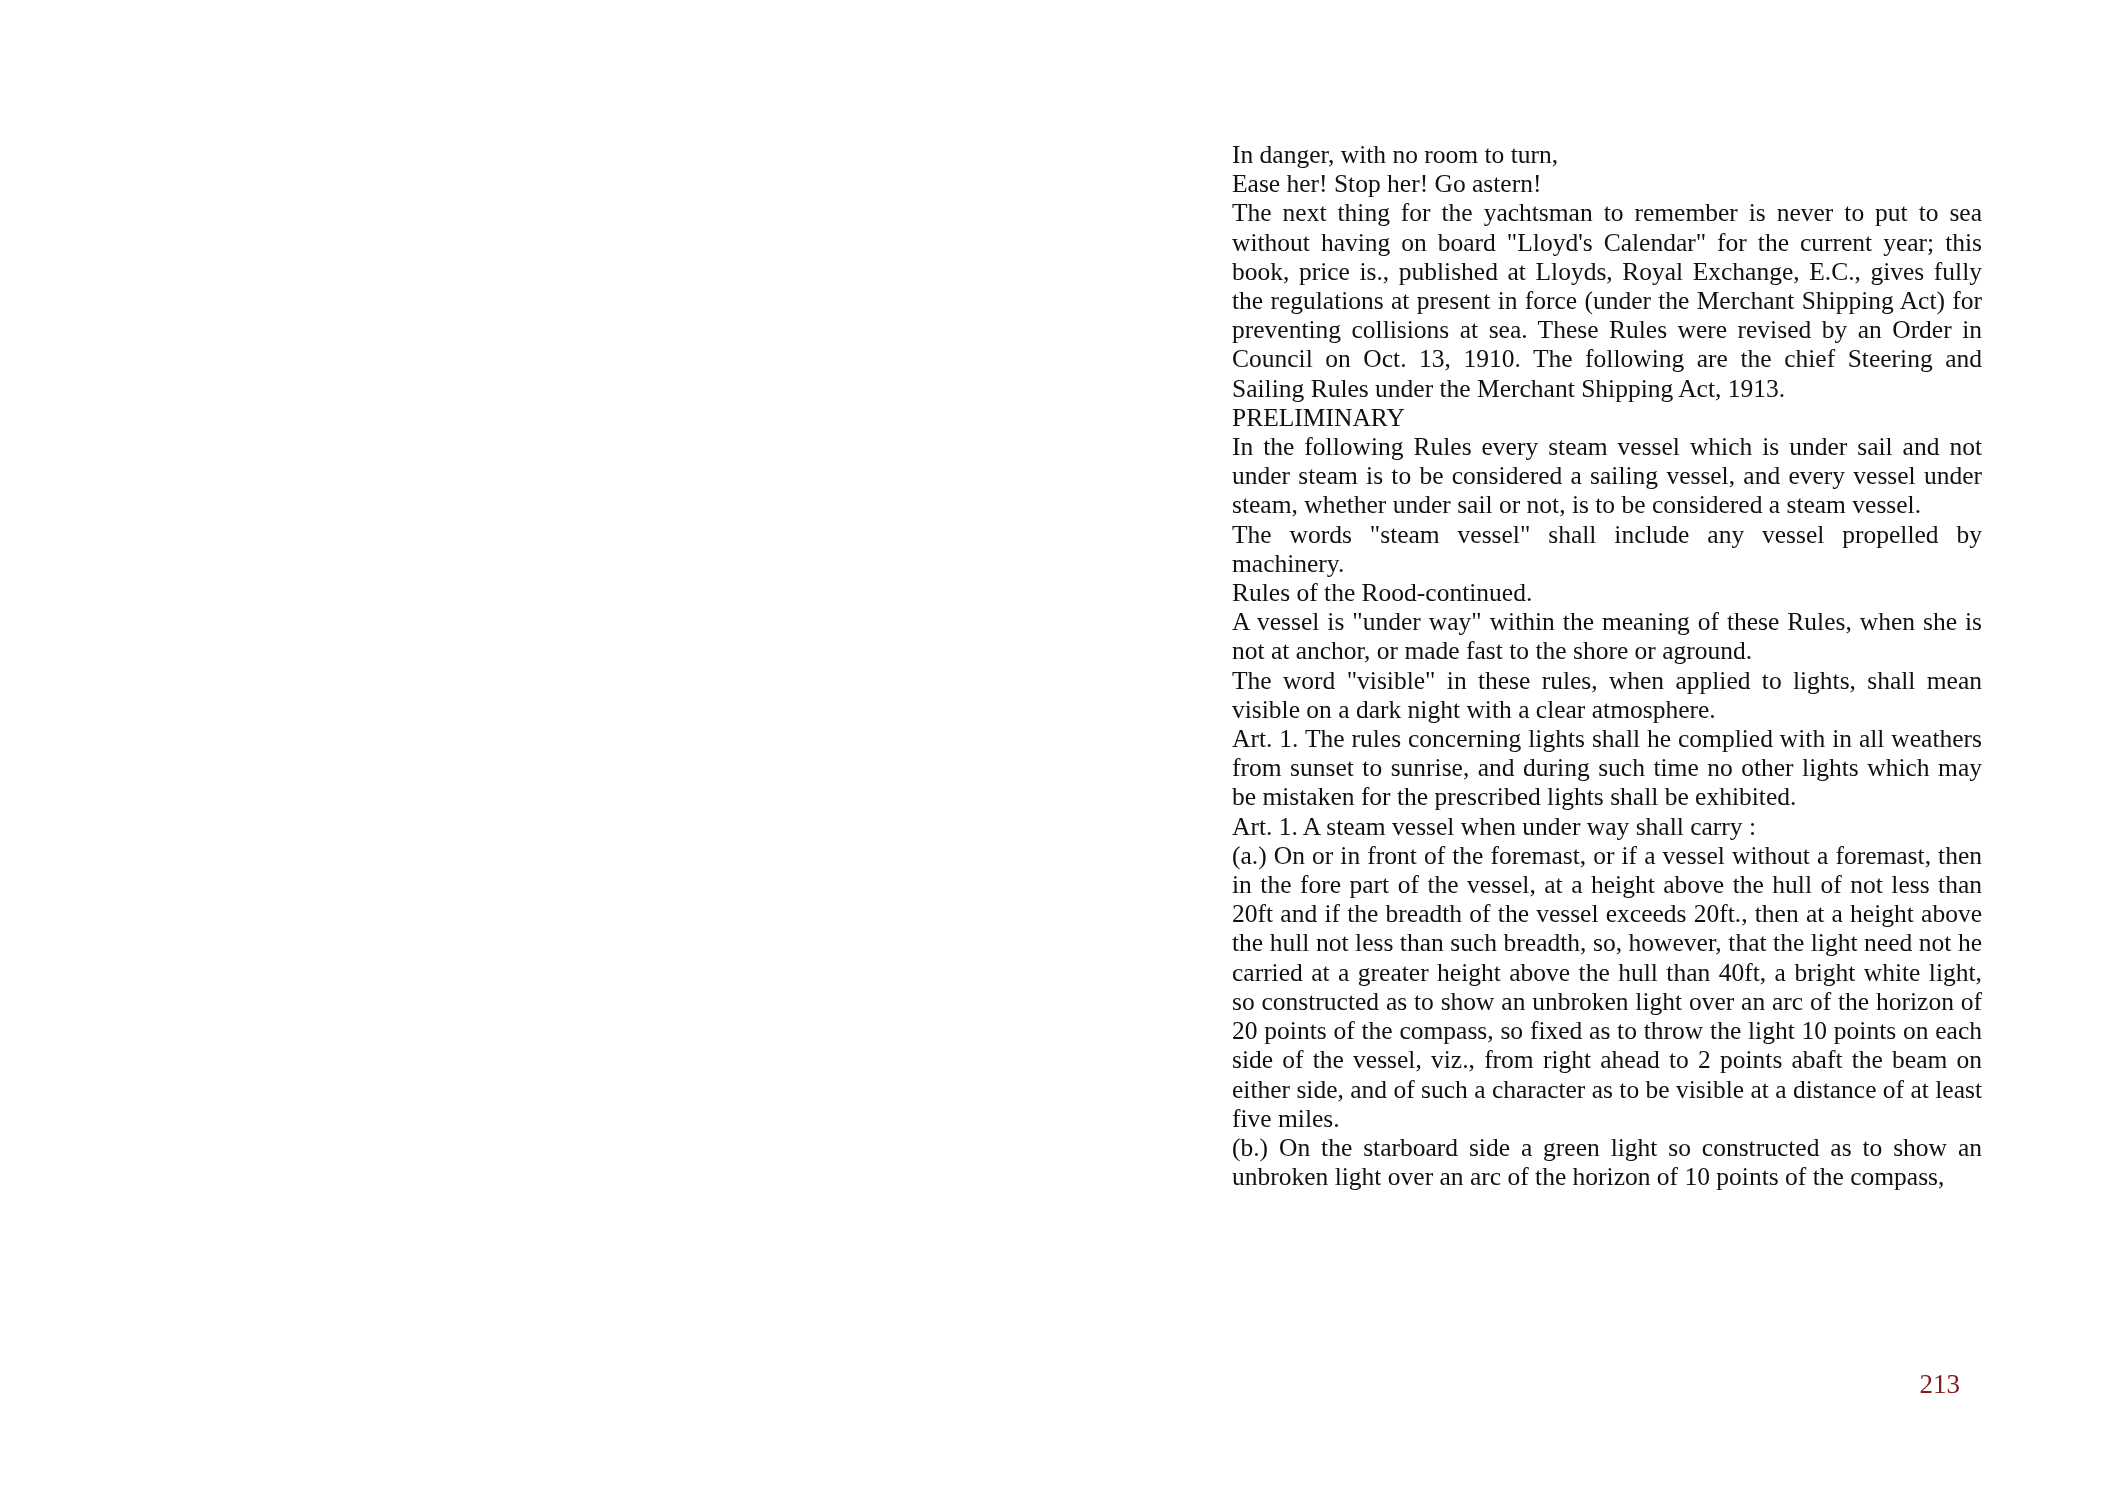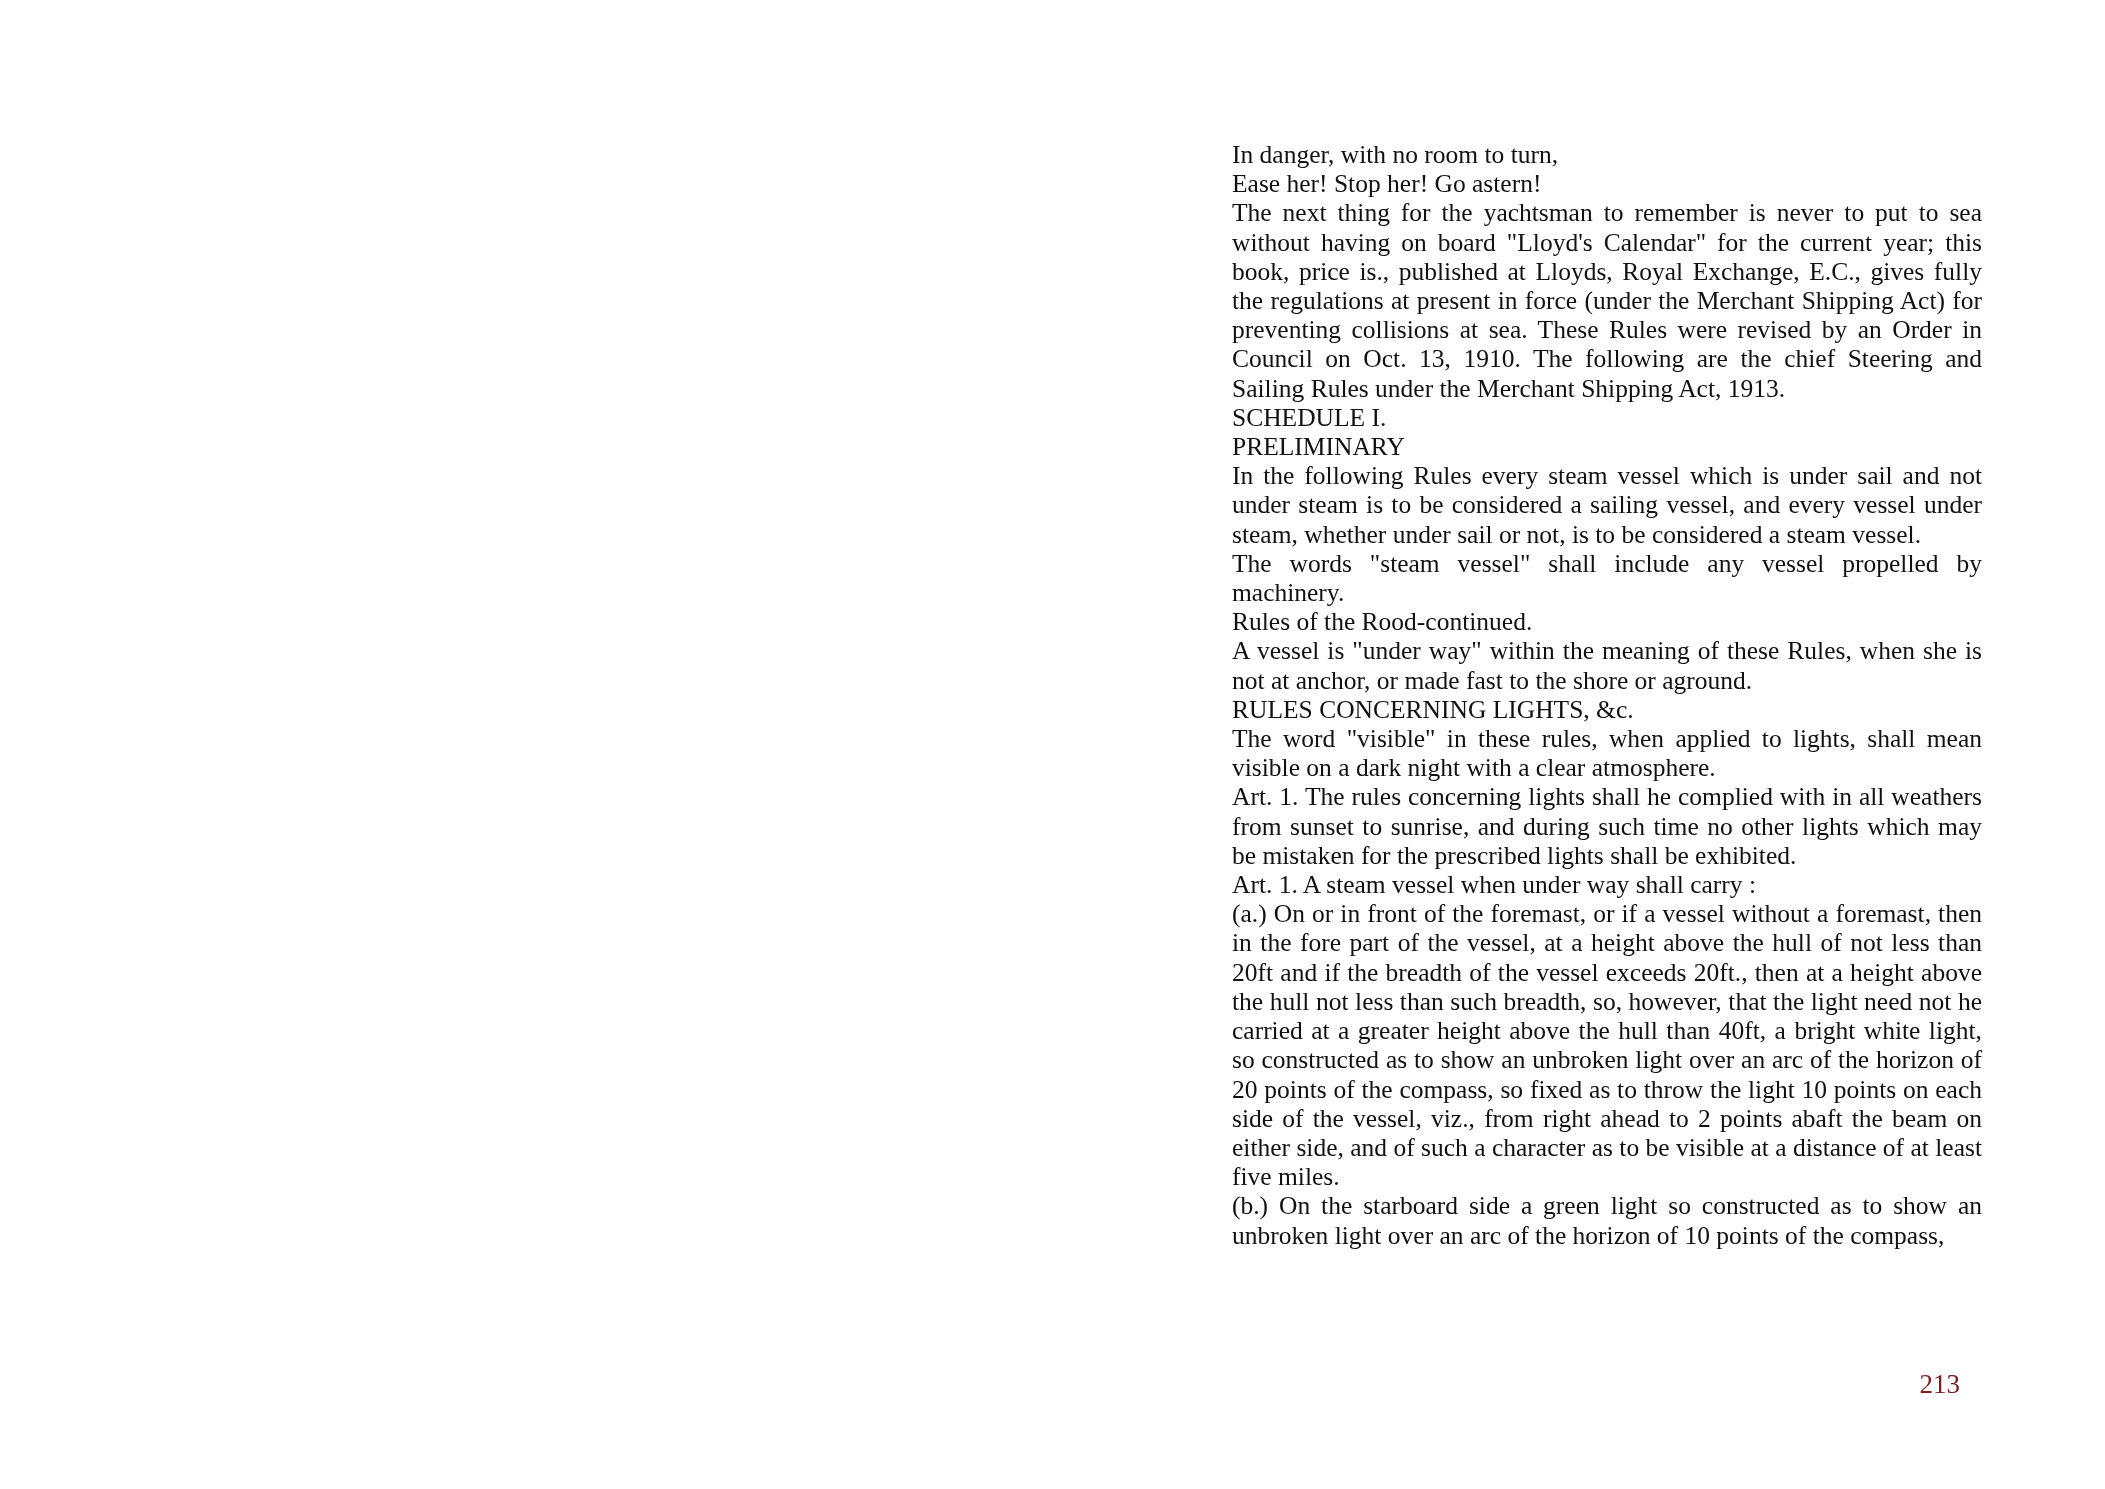"SCHEDULE I." p.para { html: <p>SCHEDULE I.</p> -> none }
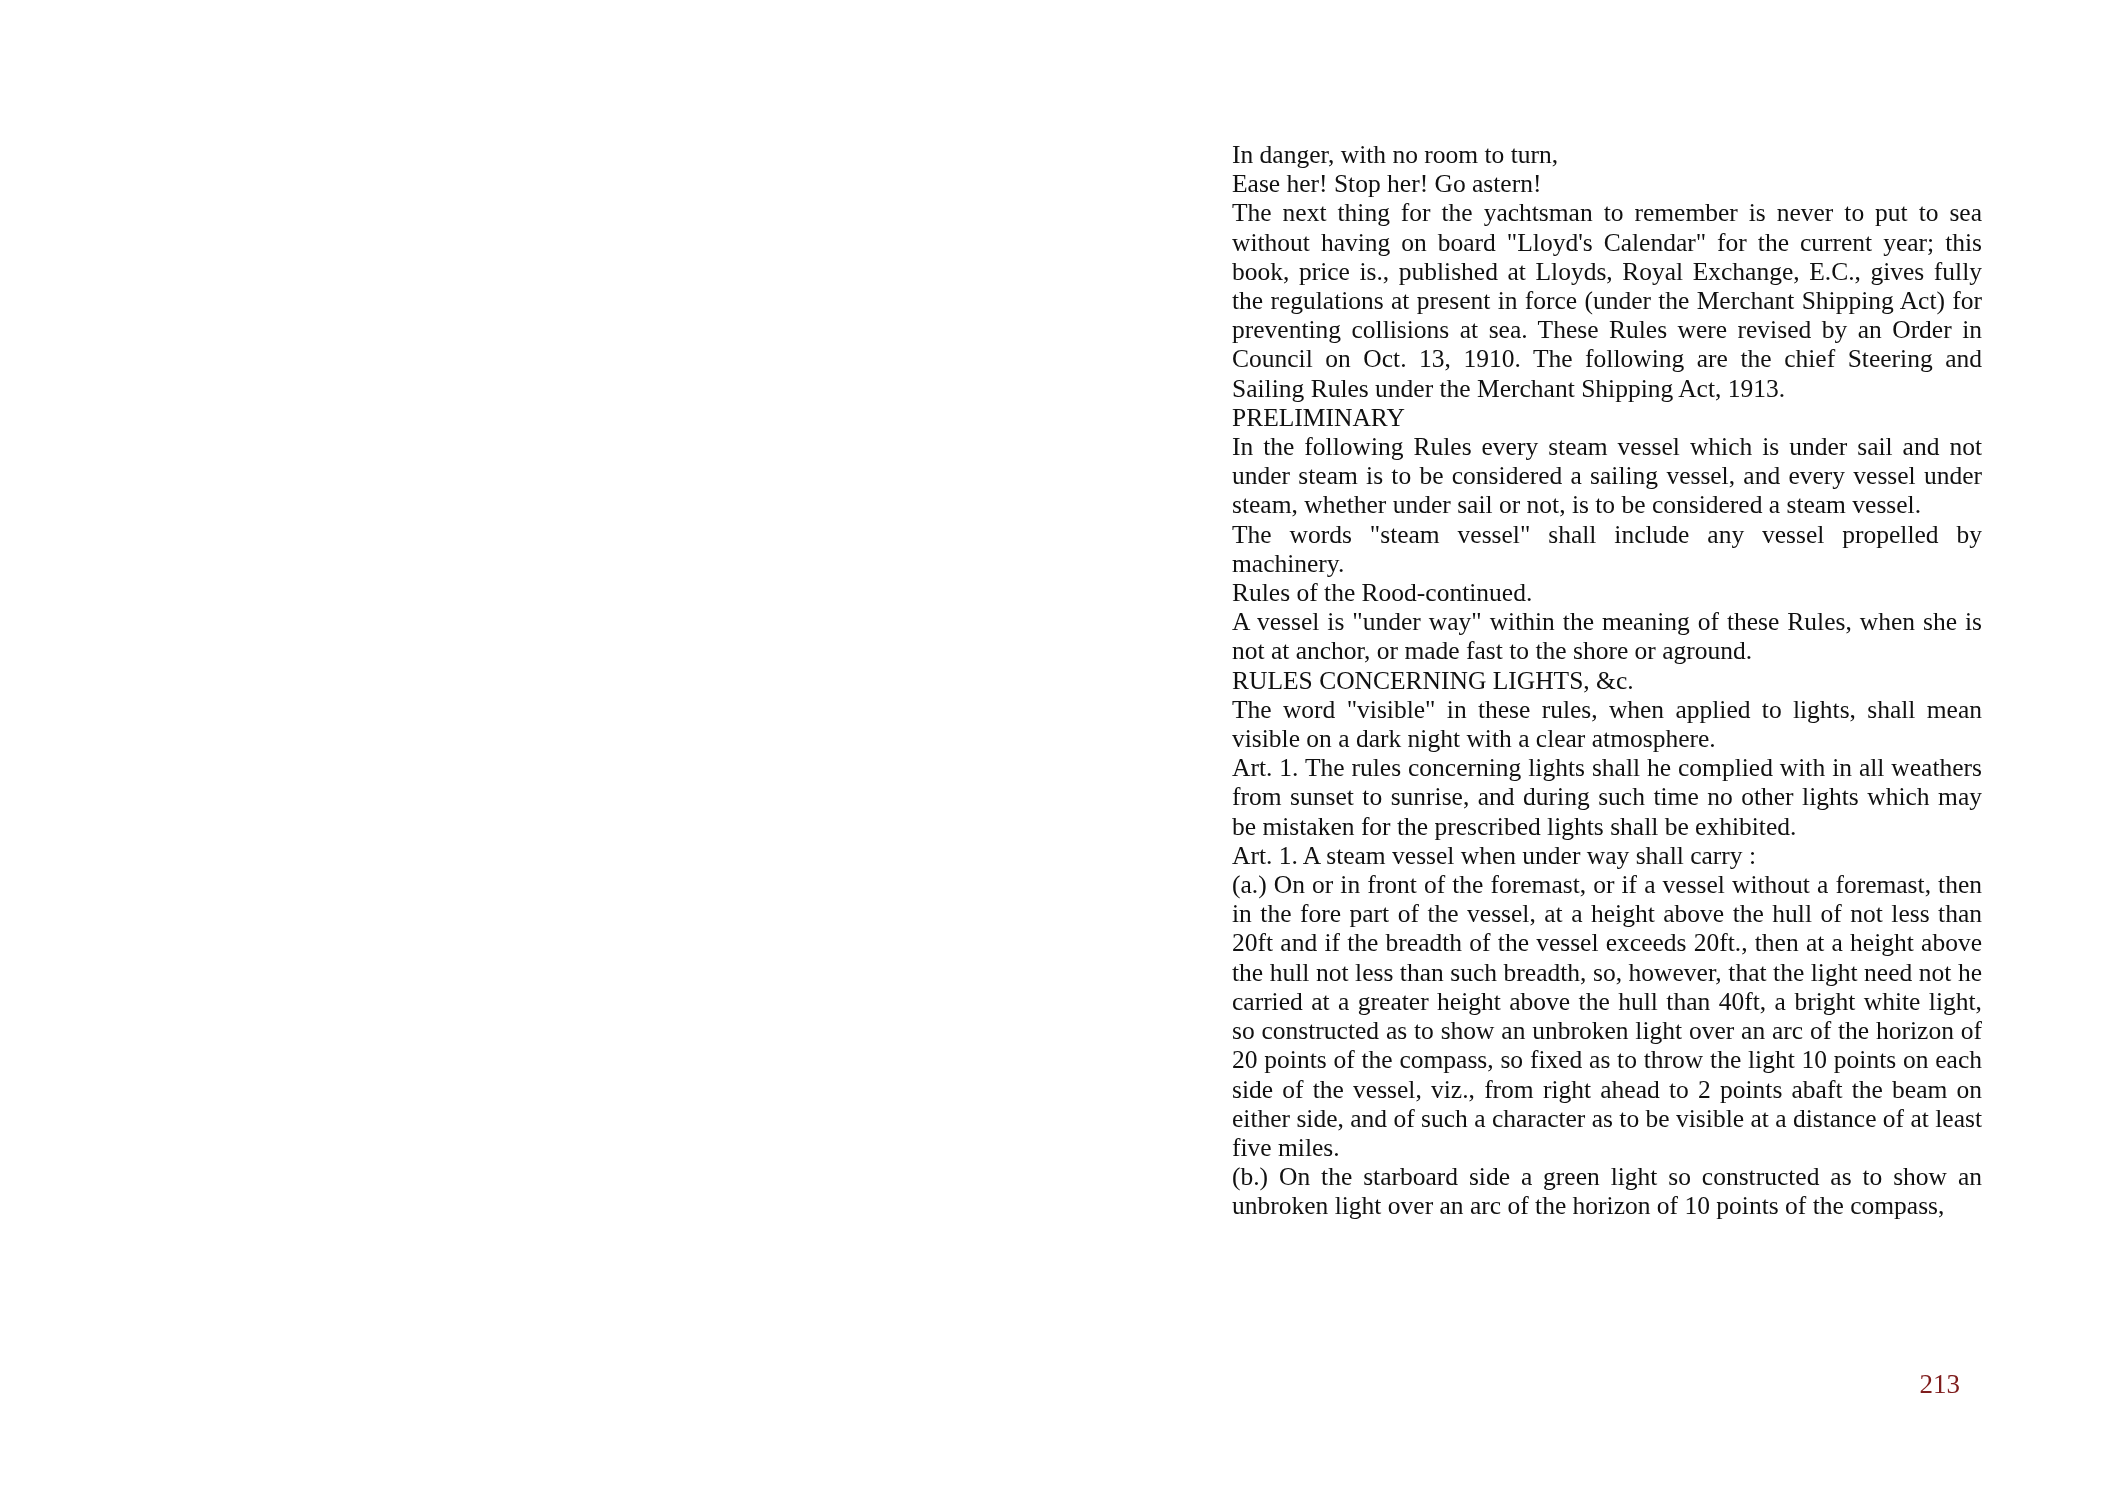"RULES CONCERNING LIGHTS, &c." p.para { html: <p>RULES CONCERNING LIGHTS, &amp;c.</p> -> none }
